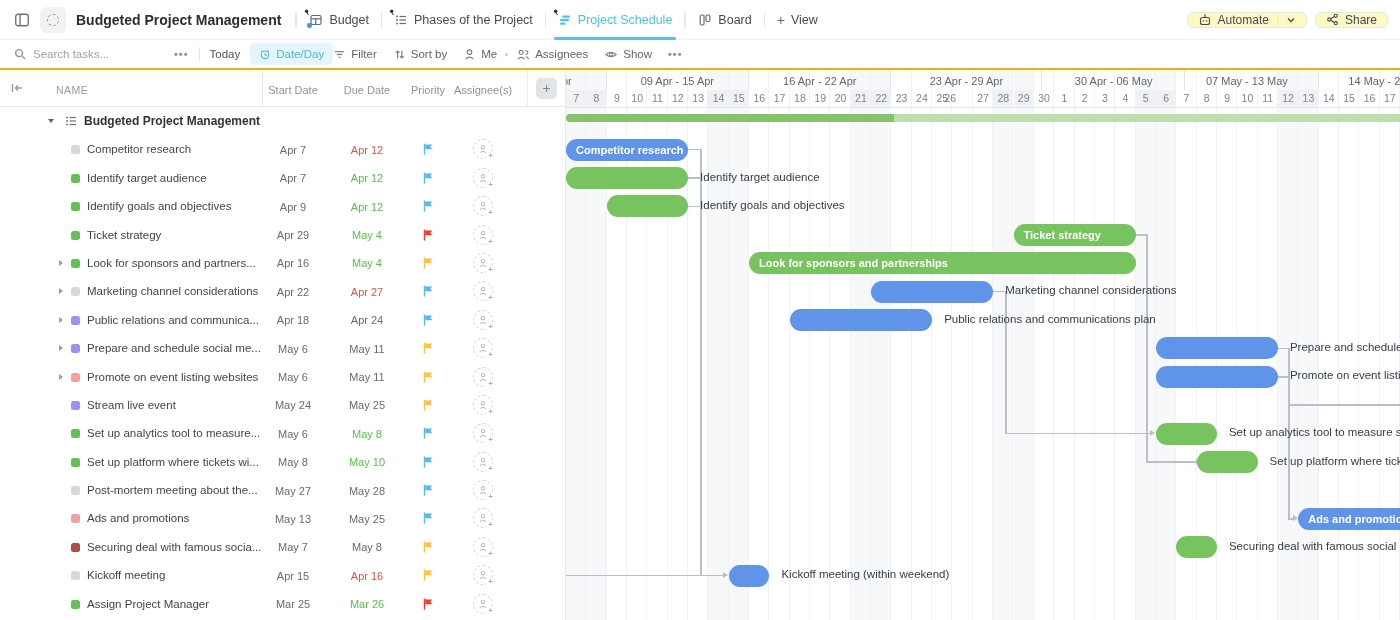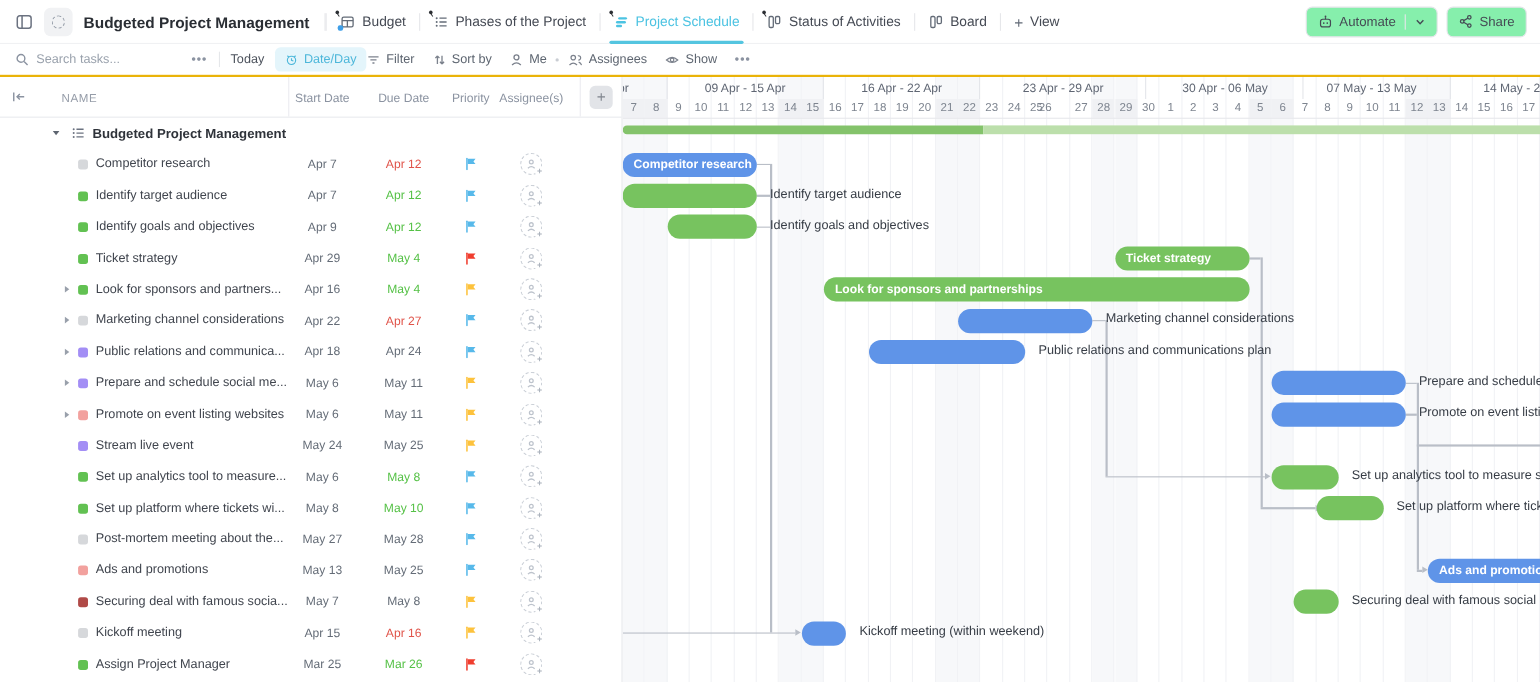"Status of Activities" div.tab { html: <div> <span> <svg> <rect></rect> <rect></rect> </svg> <span> <svg> <circle></circle> <rect></rect> </svg> </span> </span> <span>Status of Activities</span> </div> -> none }
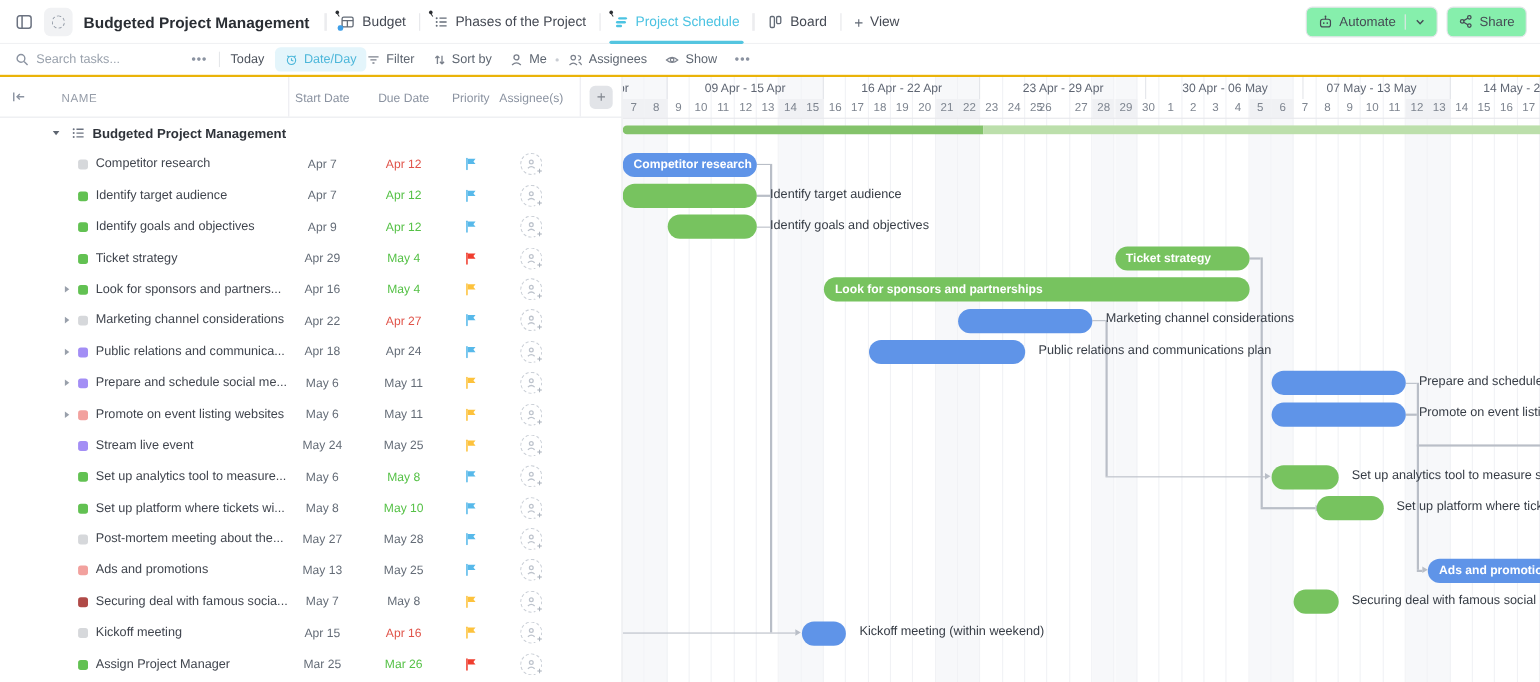"Automate" .btn-outline { background: #86efac -> #fef9c3; height: 28px -> 16px }
